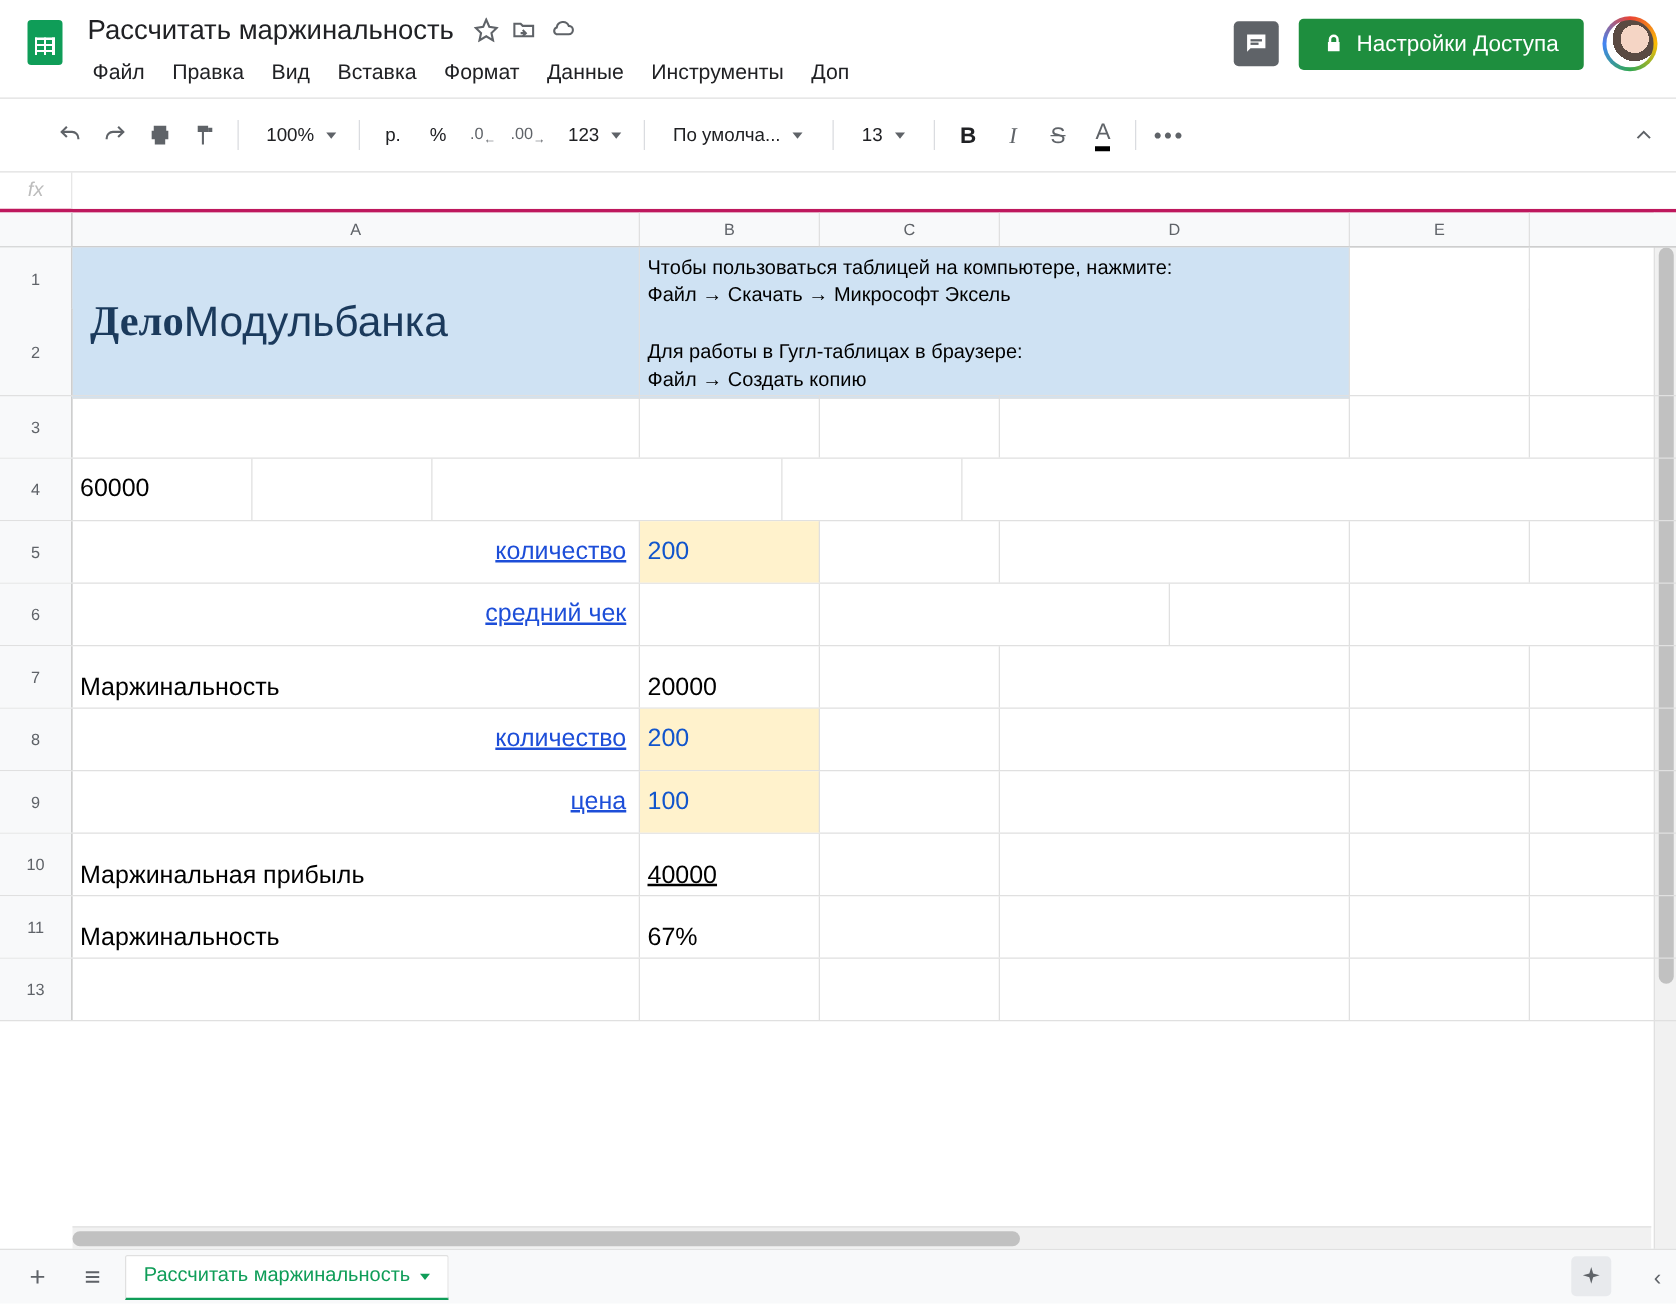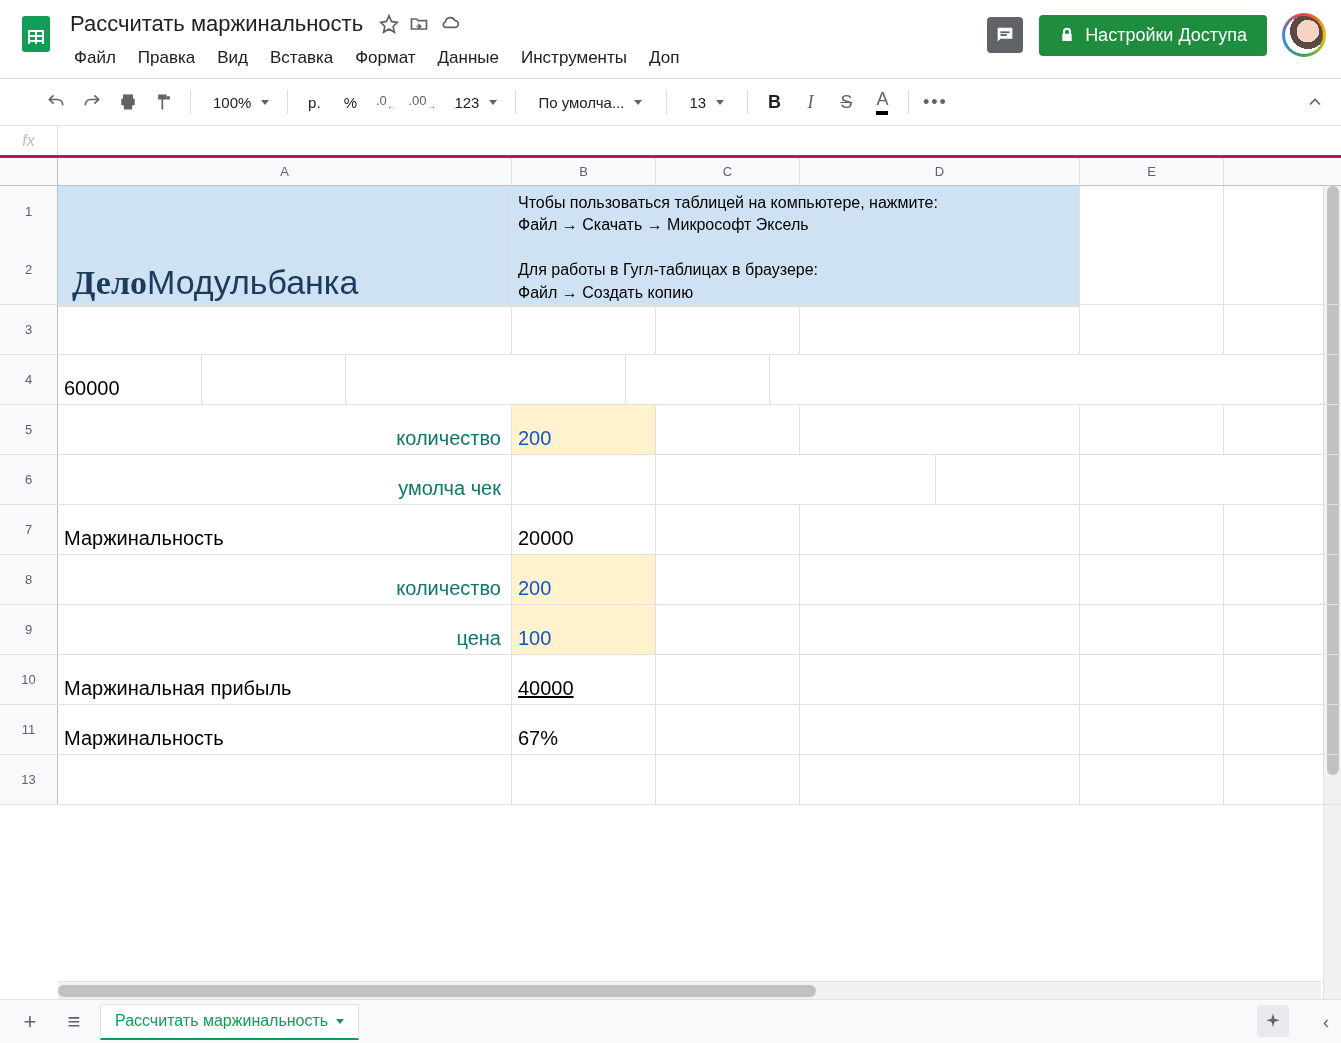"100%" .toolbar { height: 48px -> 60px }
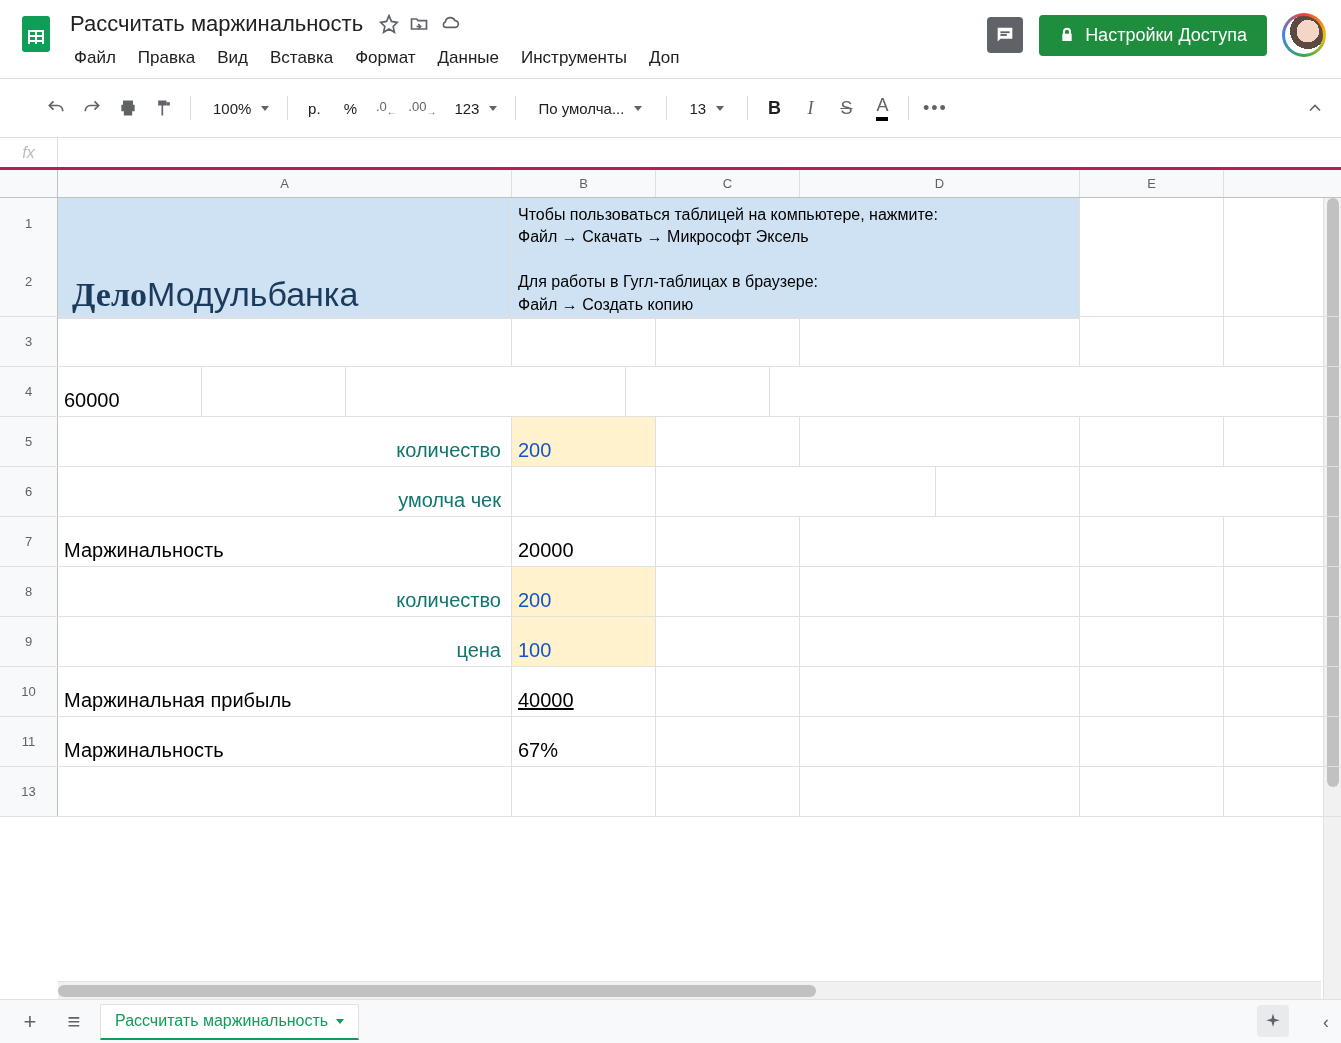"Дело" .cell { align-items: flex-end -> center }
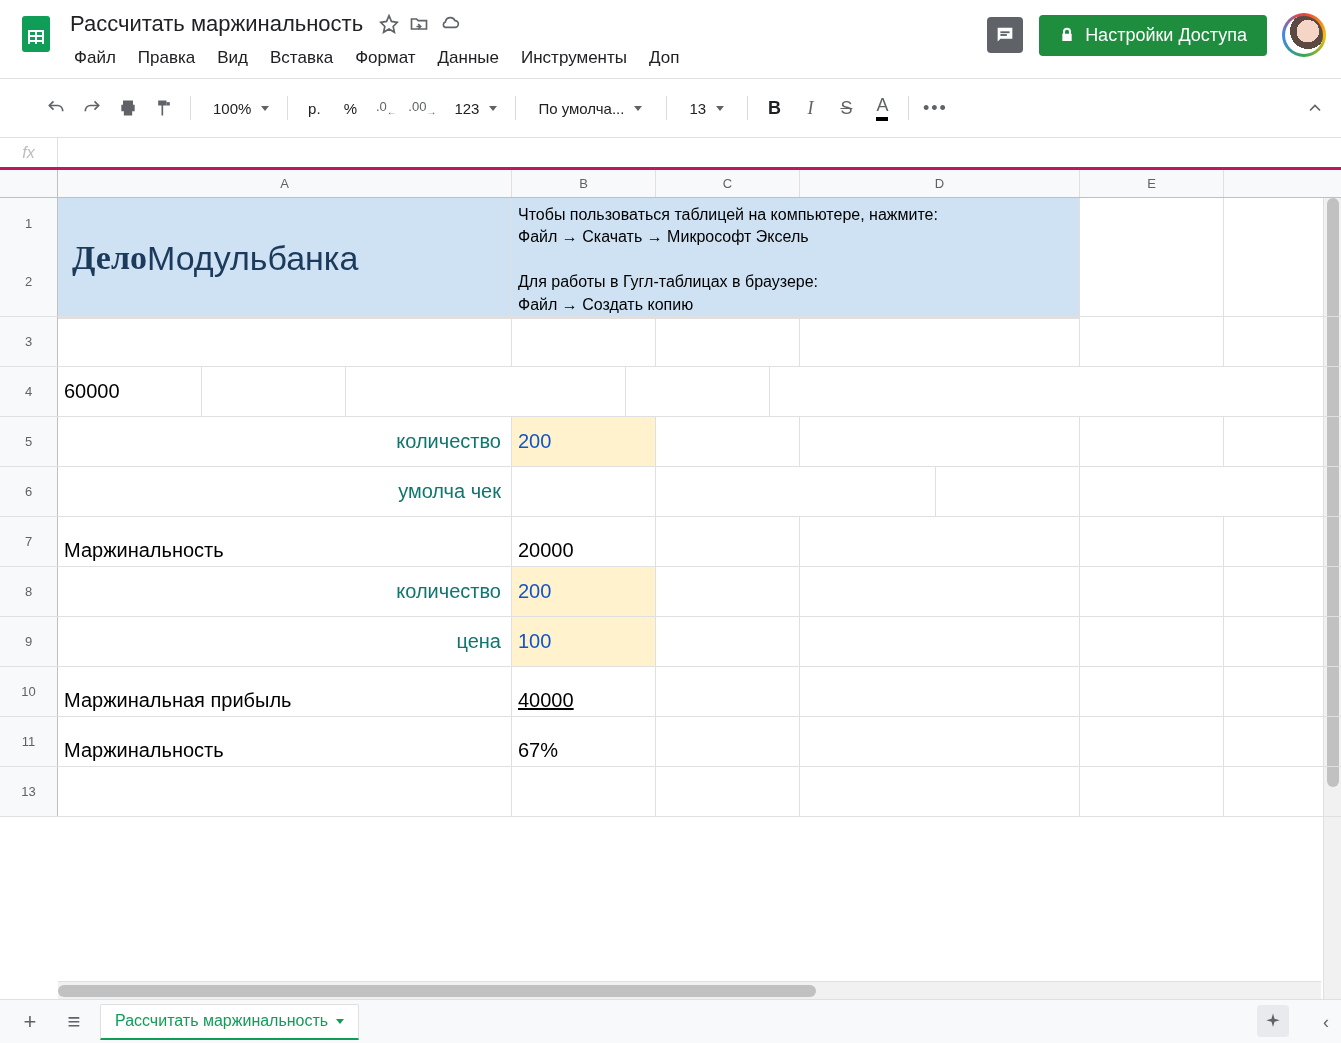"количество" .sublabel { color: #0f766e -> #1d4ed8; text-decoration: none -> underline }
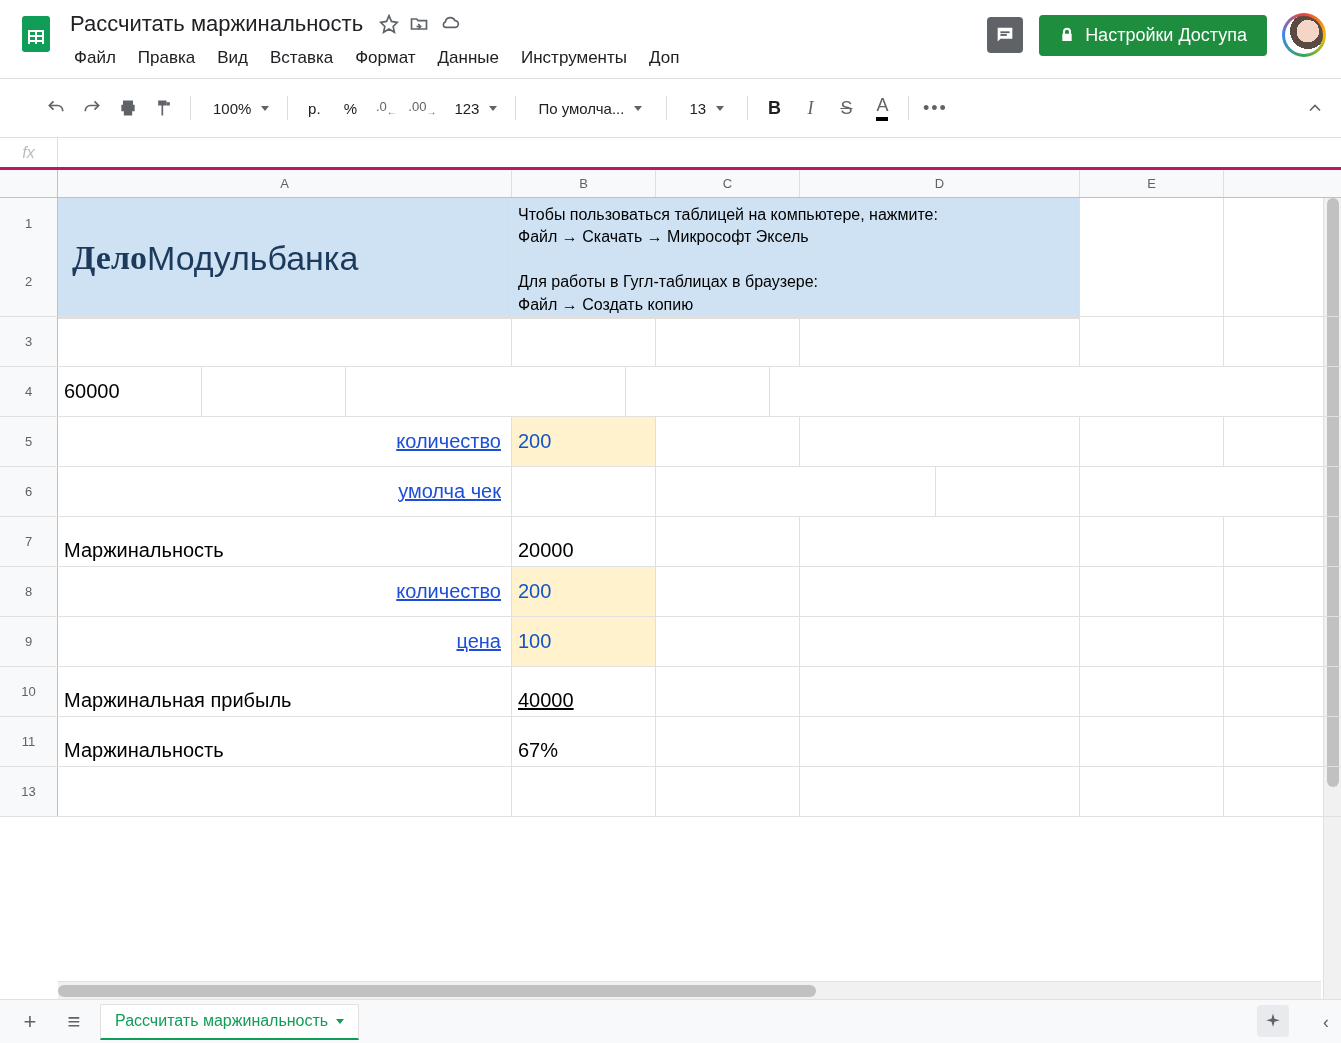"умолча чек" div.cell { text: умолча -> средний }
